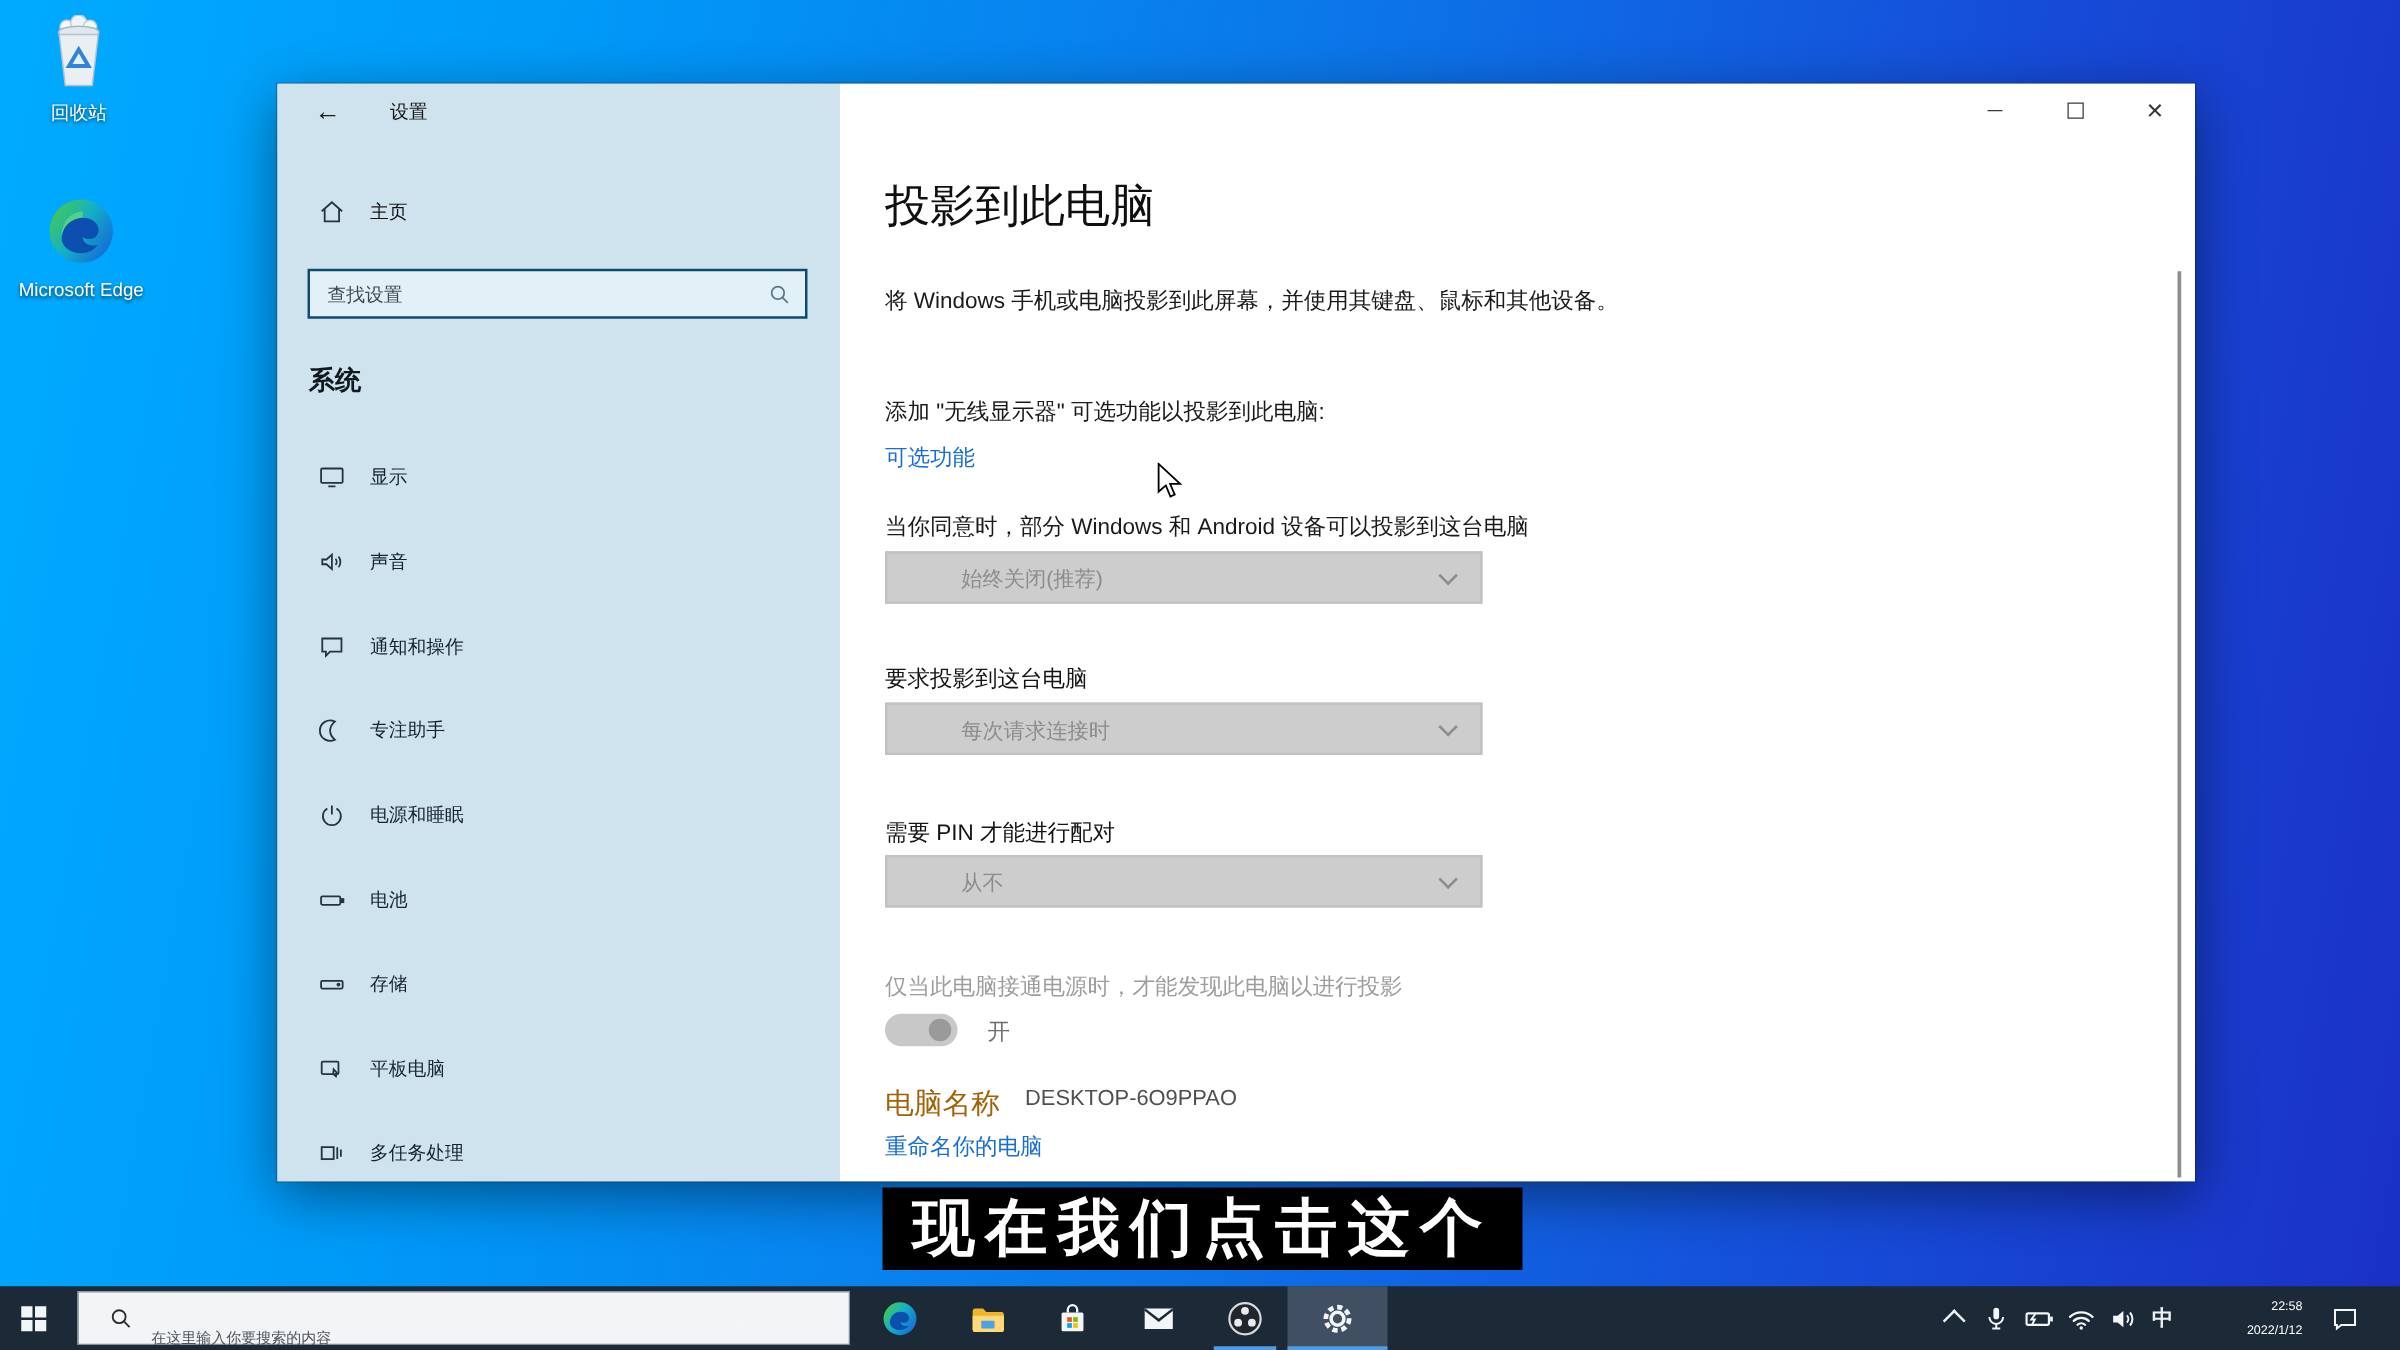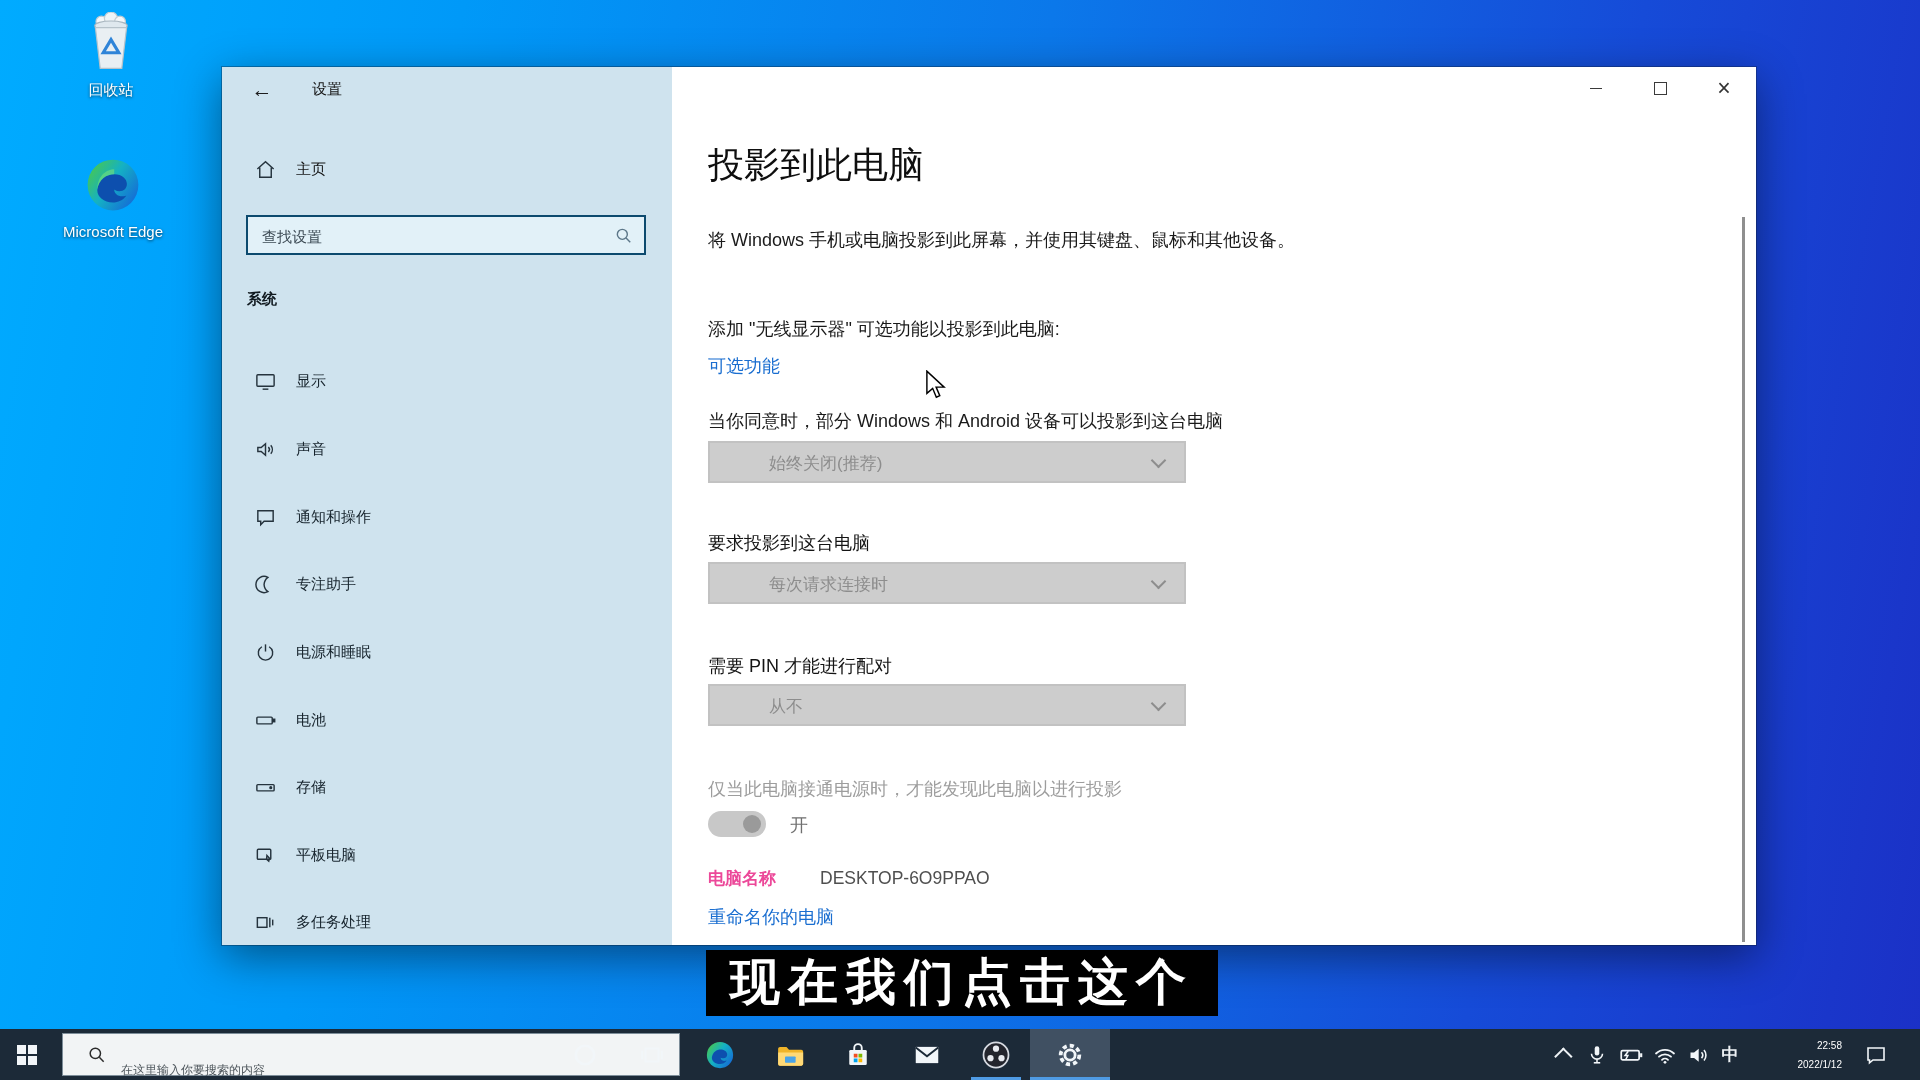"回收站" .dicon { margin-left: 48px -> none }
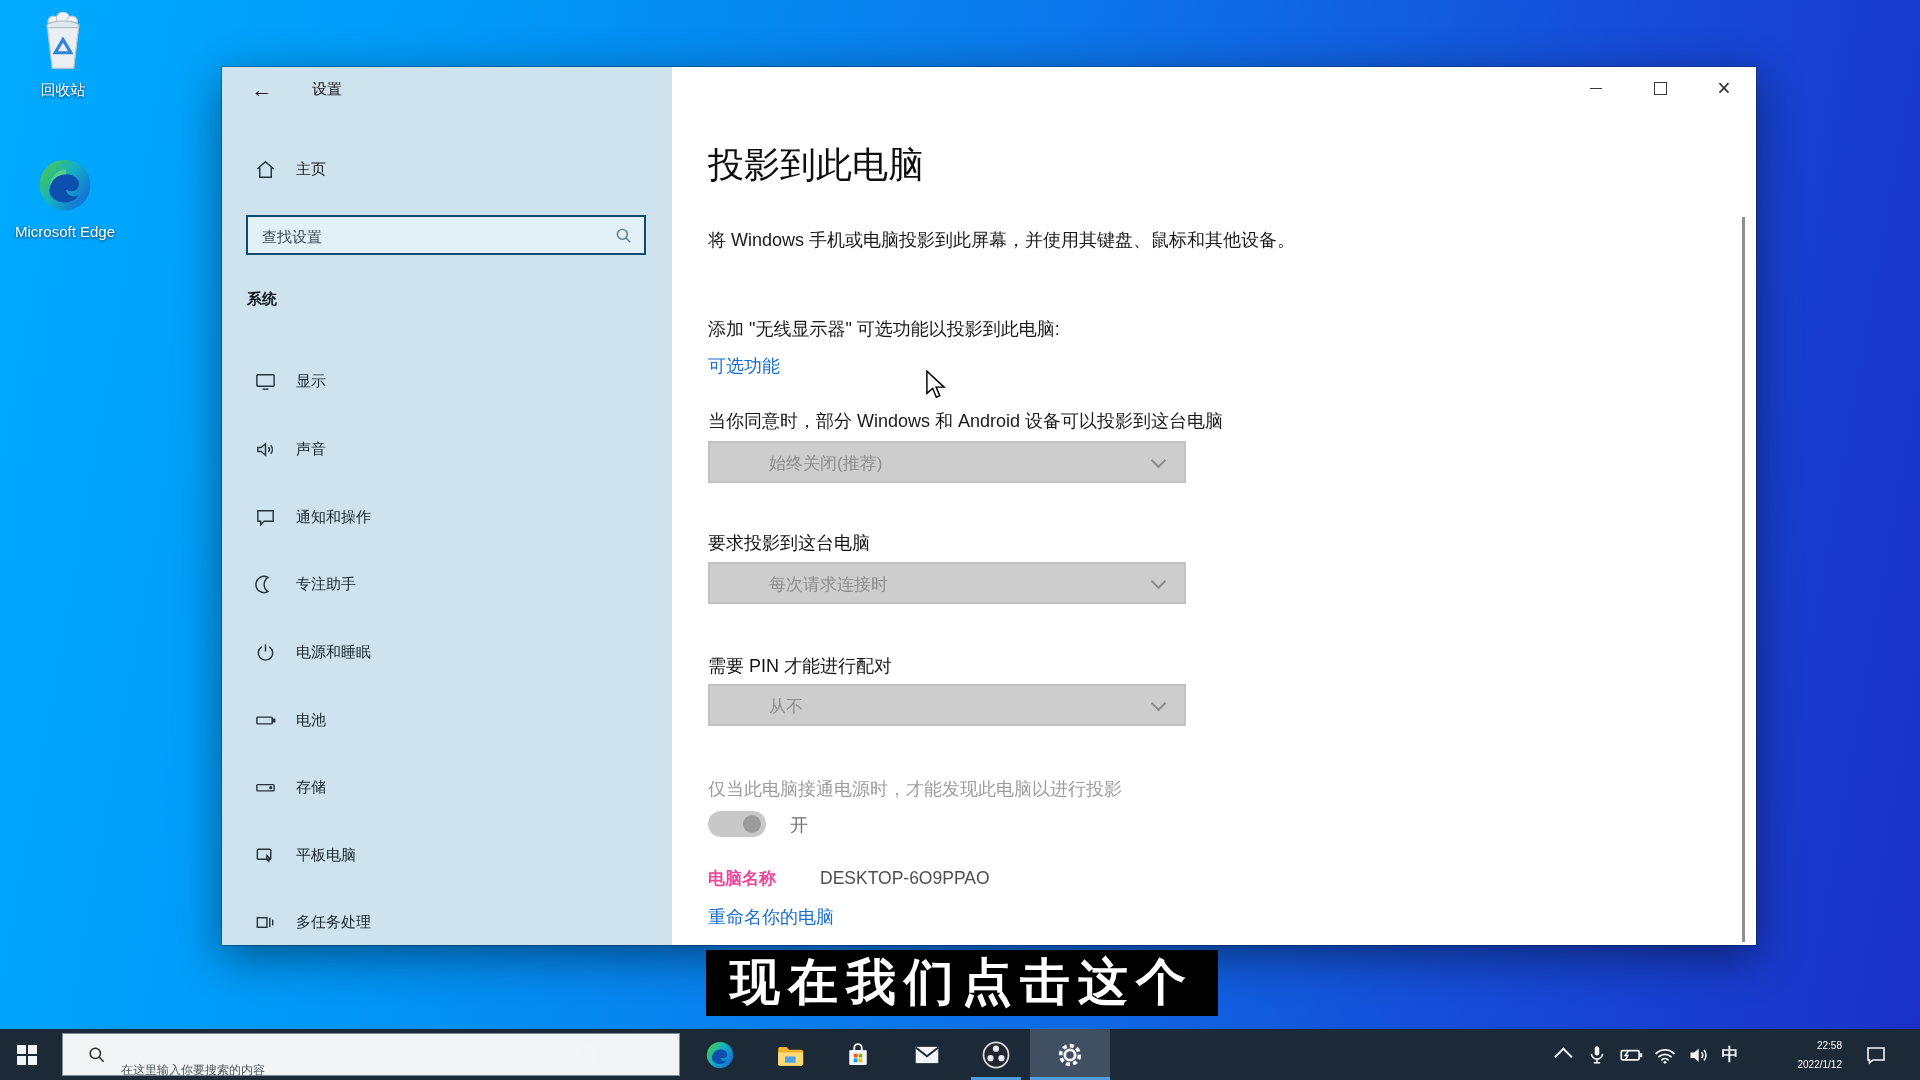"系统" .section { font-size: 15px -> 21px }
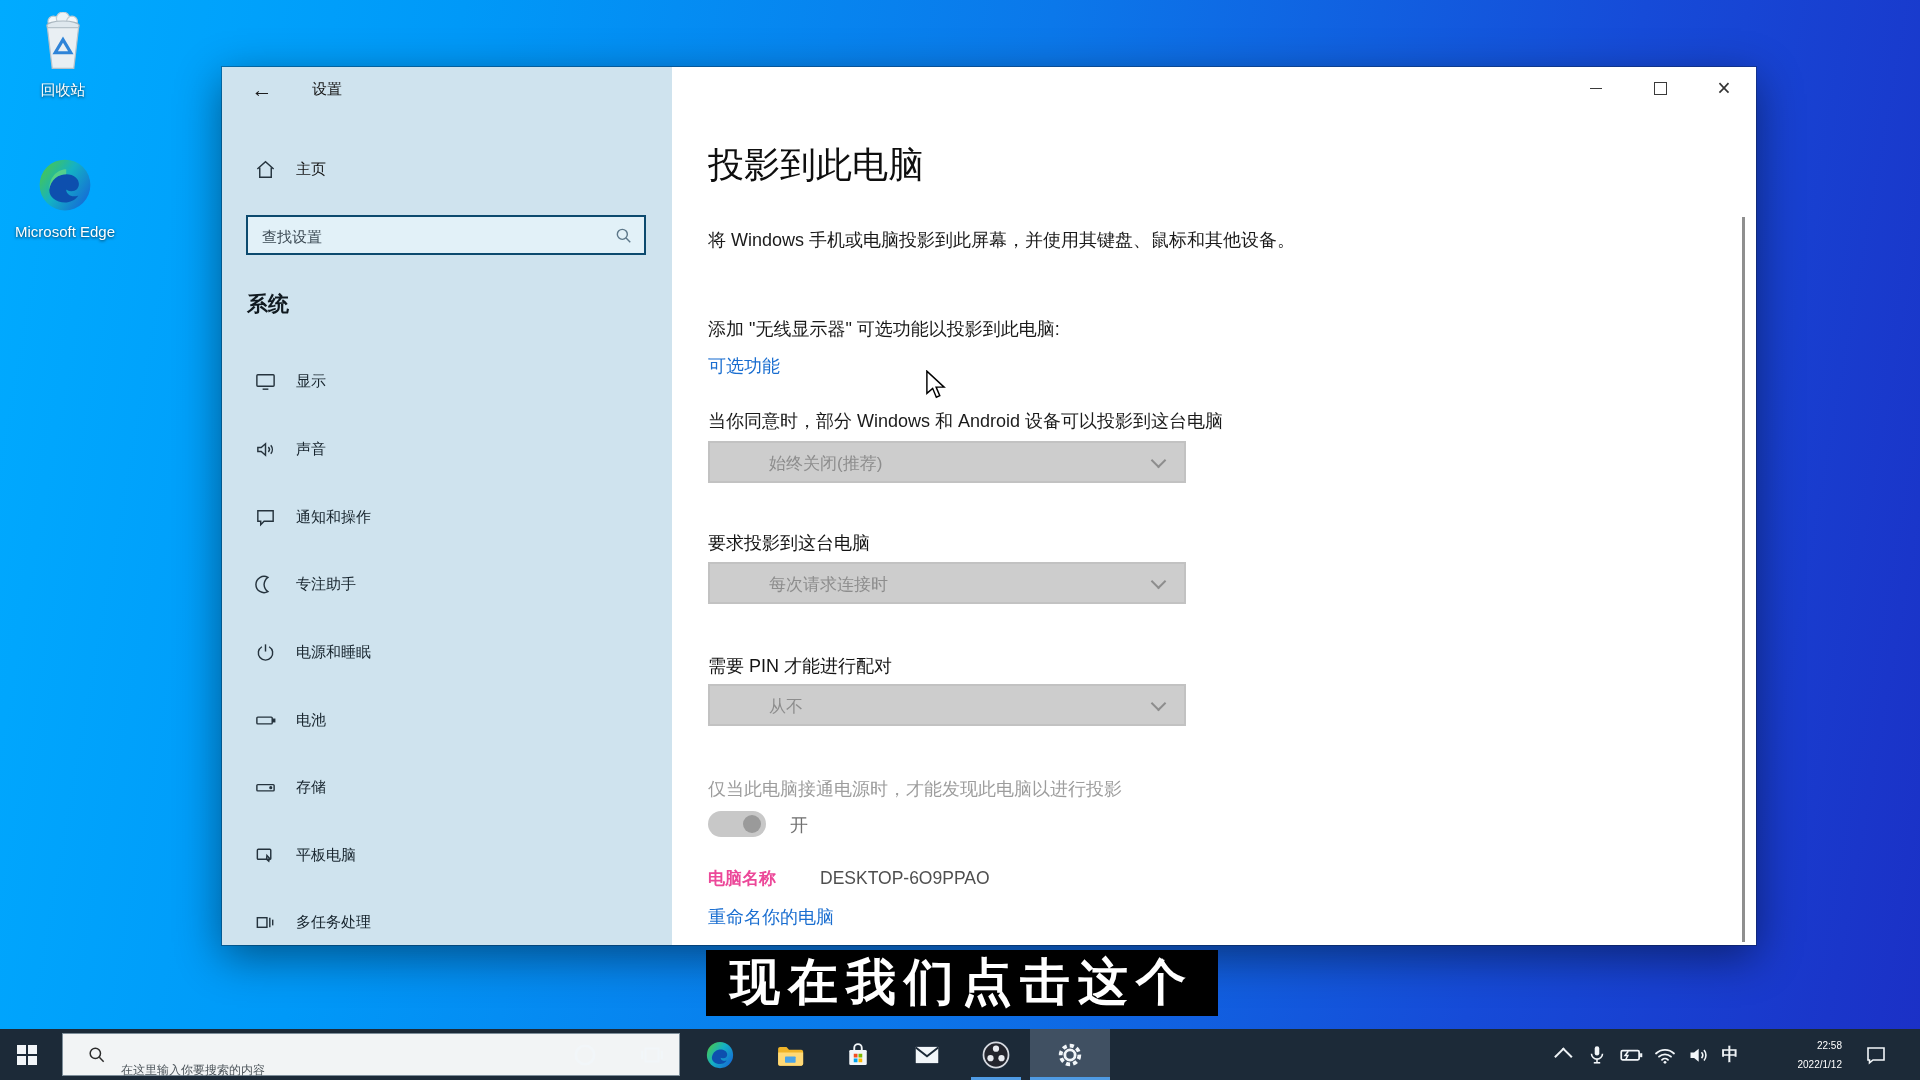"电脑名称" .pcl { color: #ec4899 -> #a16207; font-size: 17px -> 23px; font-weight: 700 -> 400 }
